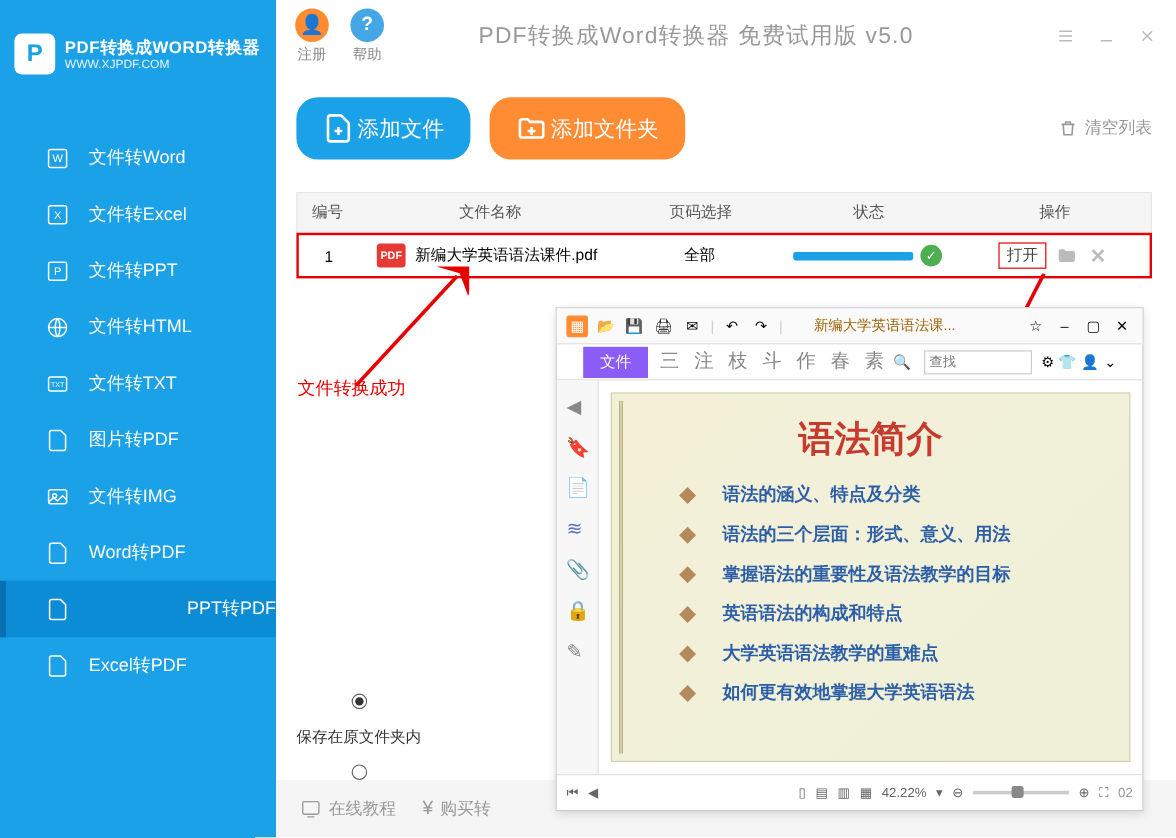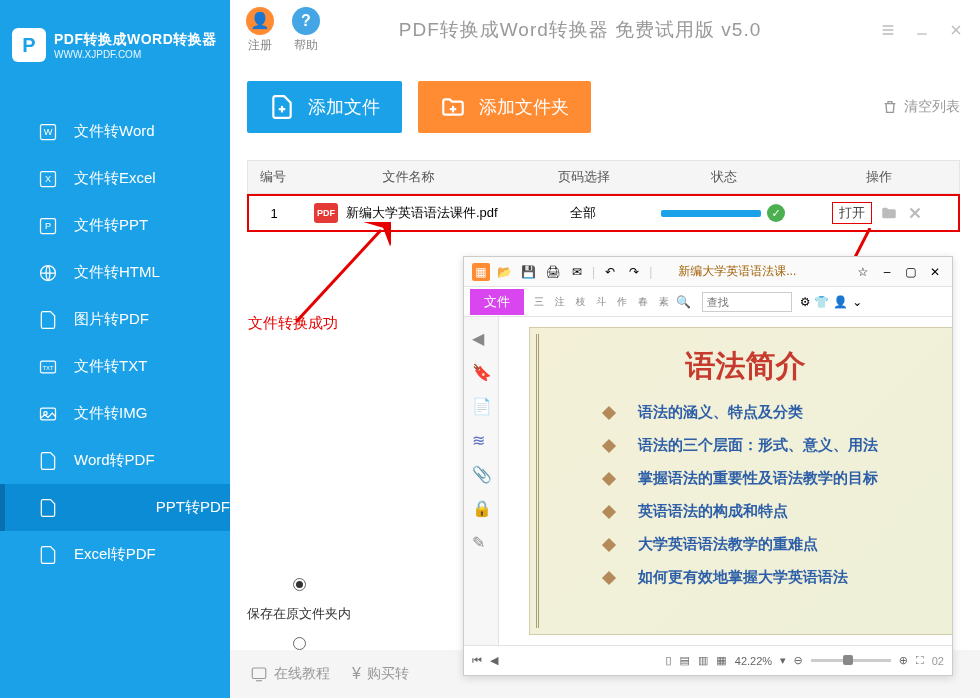"添加文件" .btn { border-radius: 2px -> 18px; gap: 13px -> 3px }
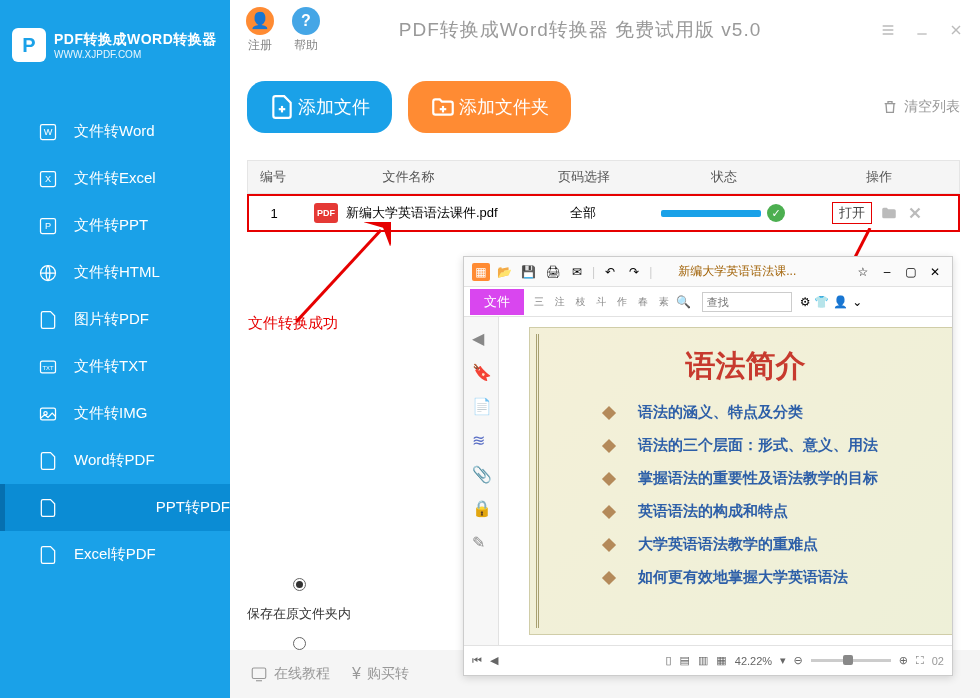"文件" .pv-tab { background: #d946ef -> #8b5cf6; margin-left: none -> 16px }
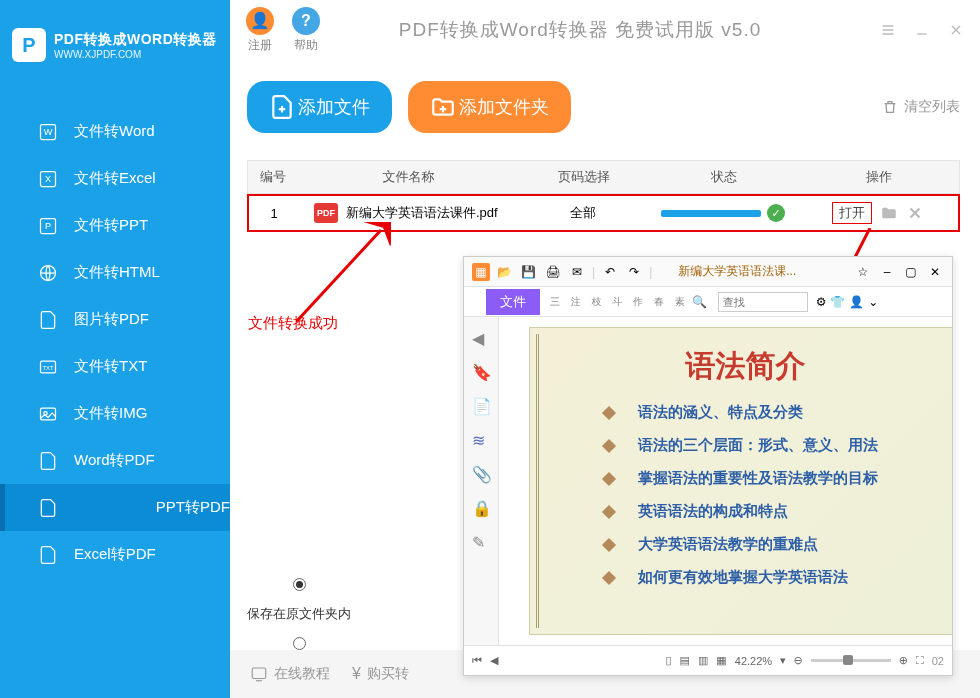"三 注 枝 斗 作" .pv-gray { font-size: 10px -> 16px }
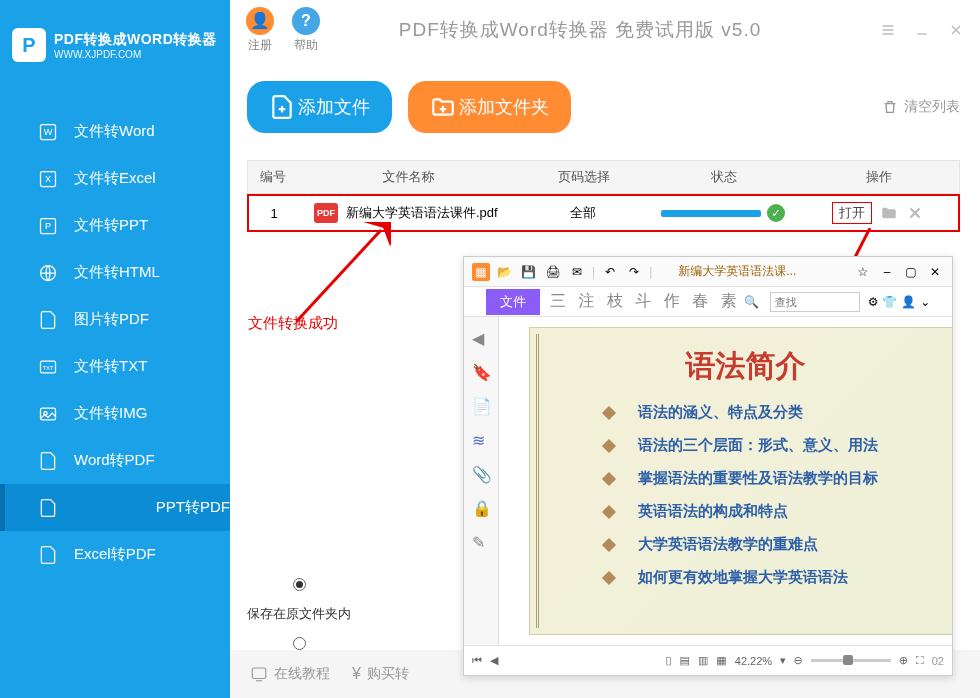"图片转PDF" div.nav-item { order: before "文件转TXT" -> after "文件转TXT" }
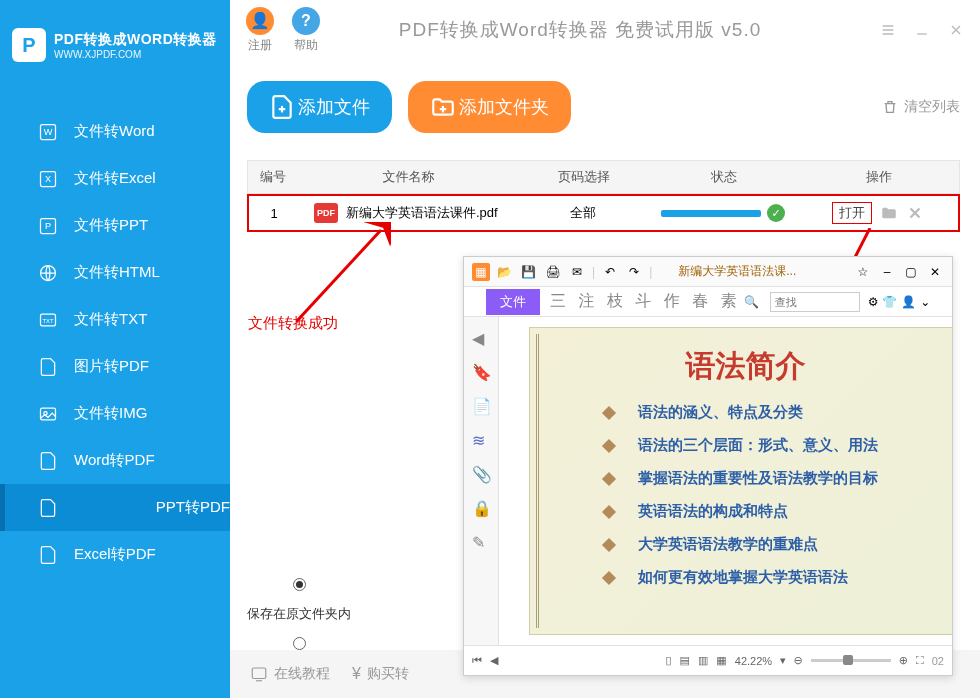"语法简介" .pv-page { margin-left: 20px -> none; padding: 18px 46px -> 18px 30px }
